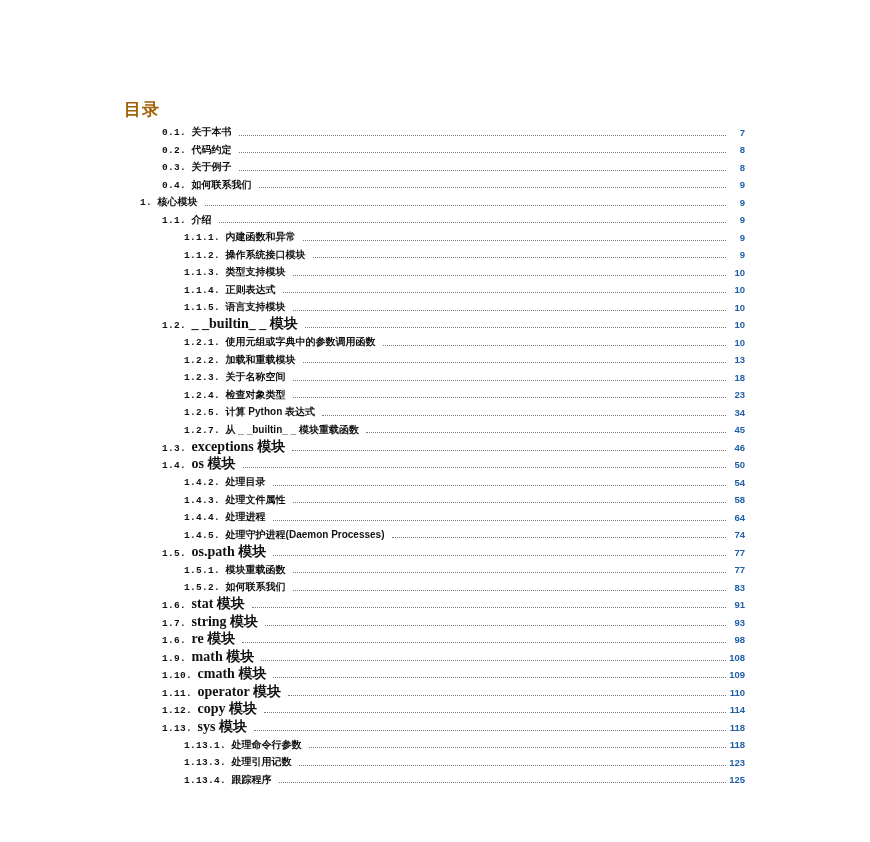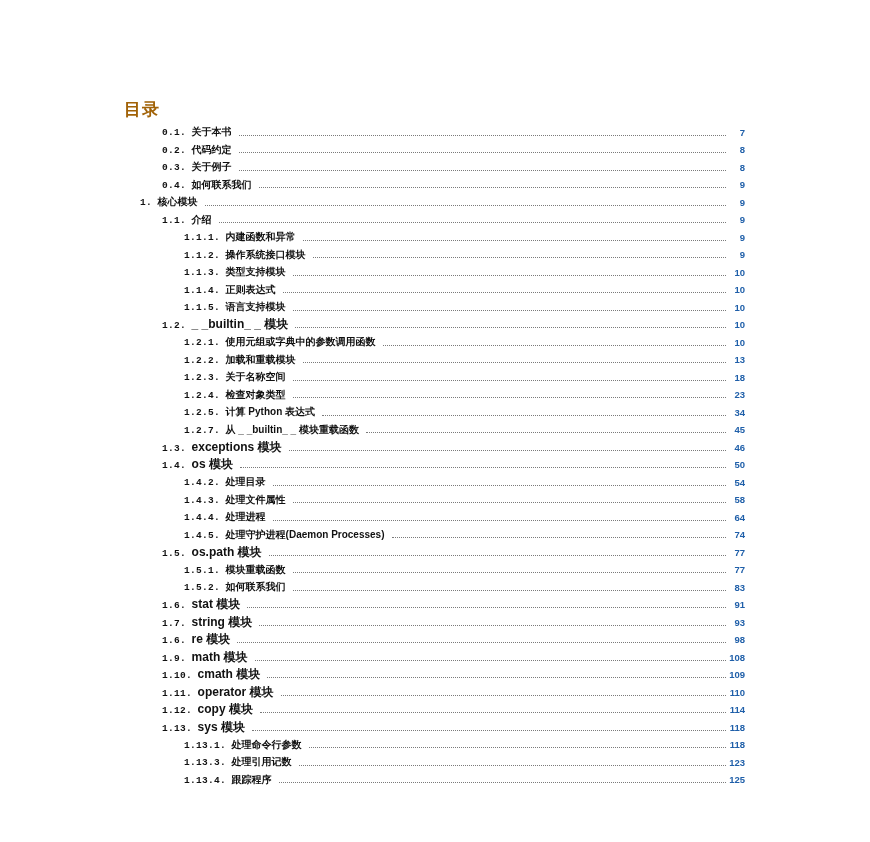"_ _builtin_ _ 模块" .toc-mono { font-family: Liberation Sans, sans-serif -> Liberation Serif, serif; font-size: 12px -> 14px }
